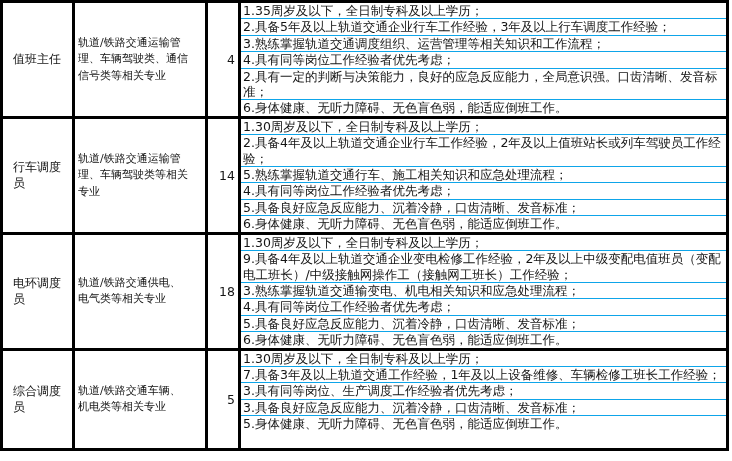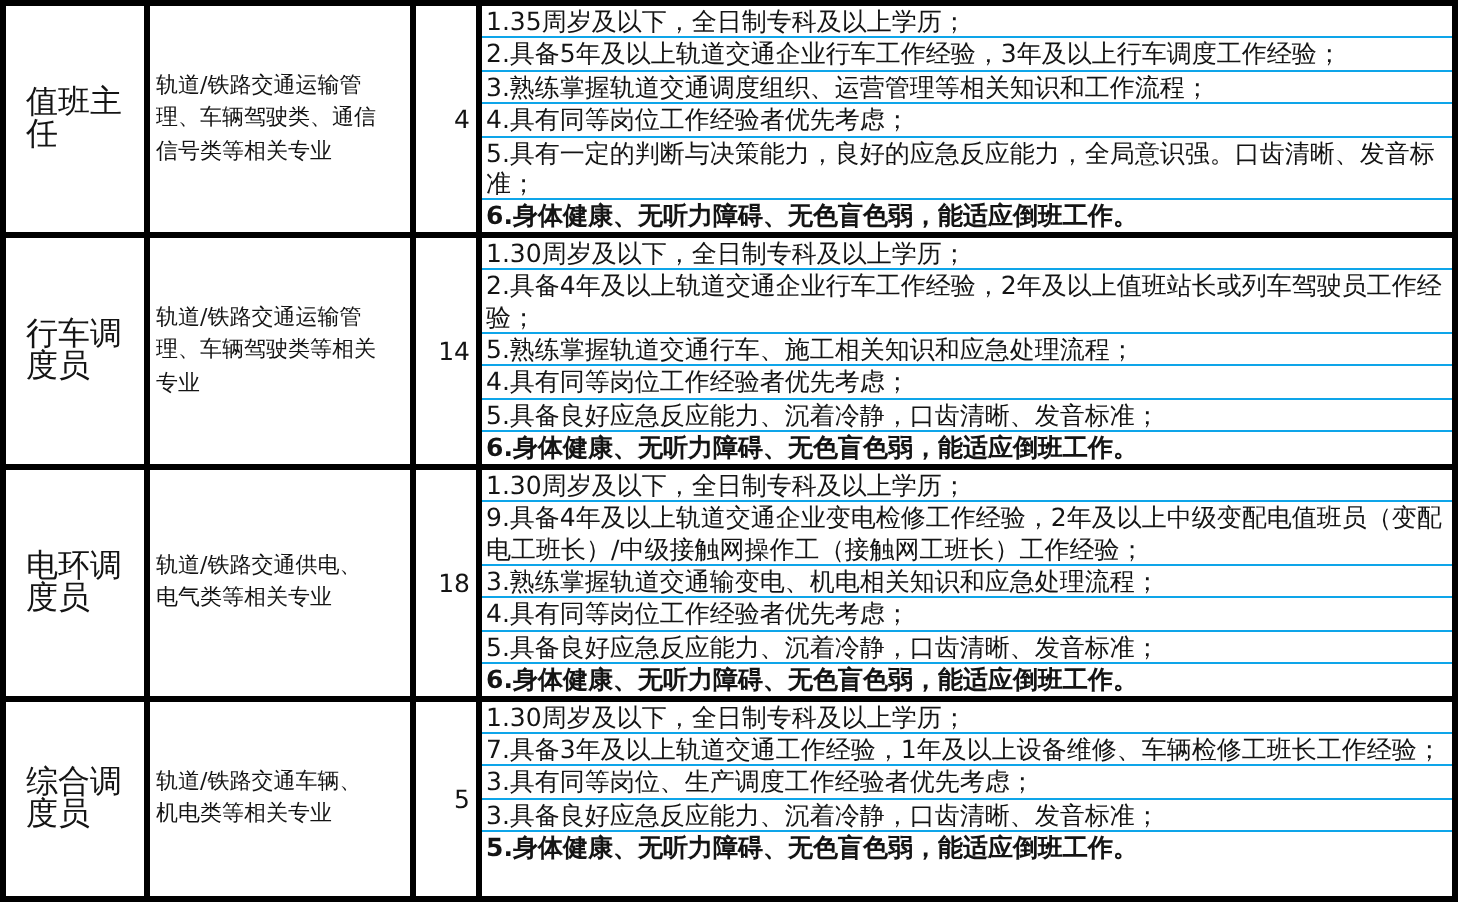"值班主任" .col-pos { font-size: 16px -> 12px }
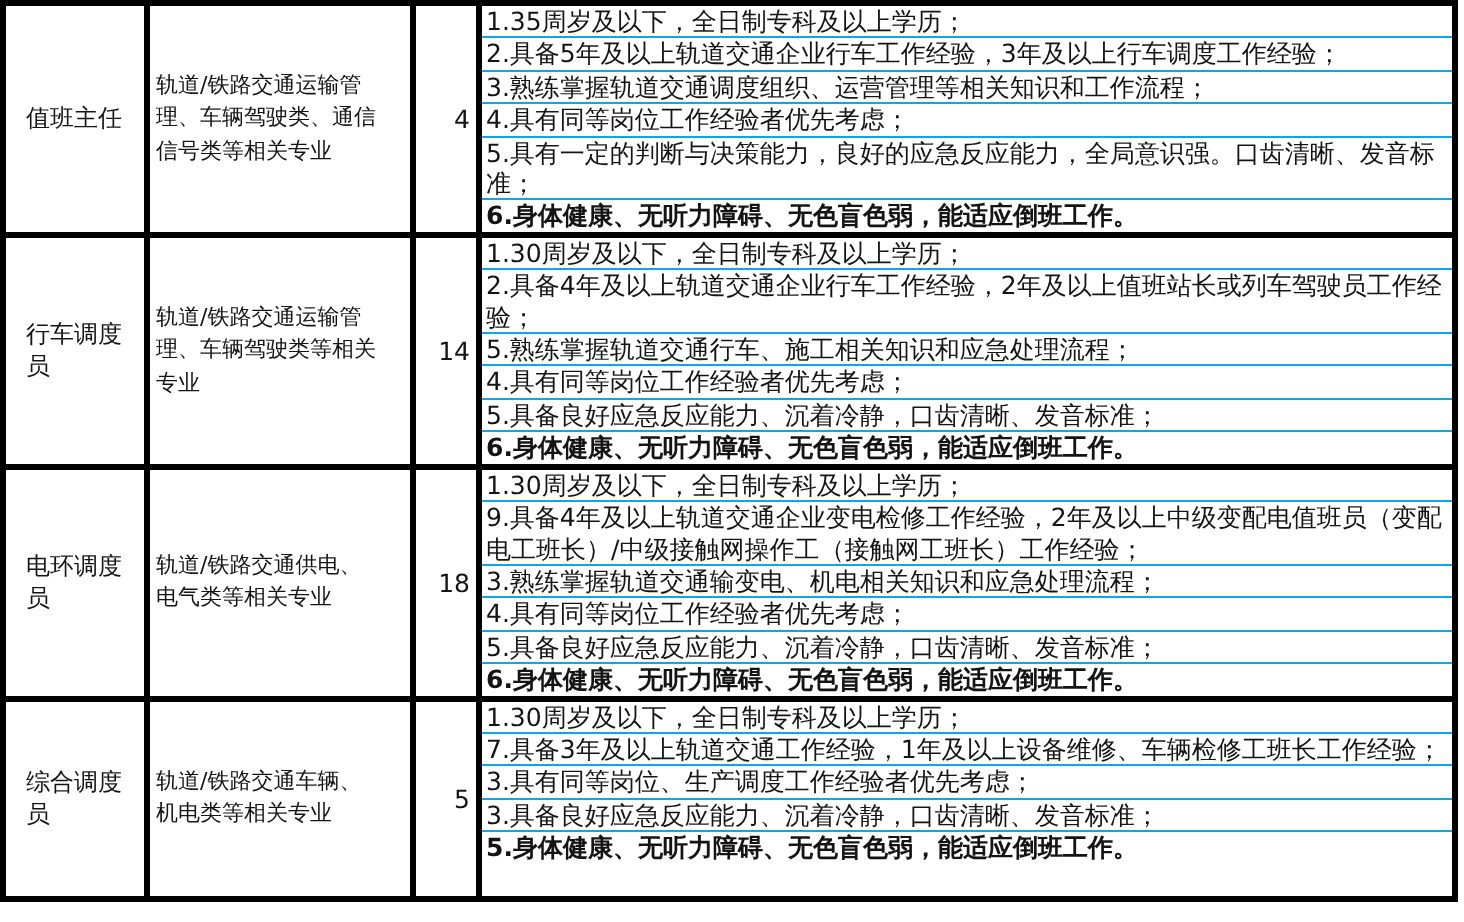"5.具有一定的判断与决策能力，良好的应急反应能力，全局意识强。口齿清晰、发音标准" div.req-item { text: 5 -> 2 }
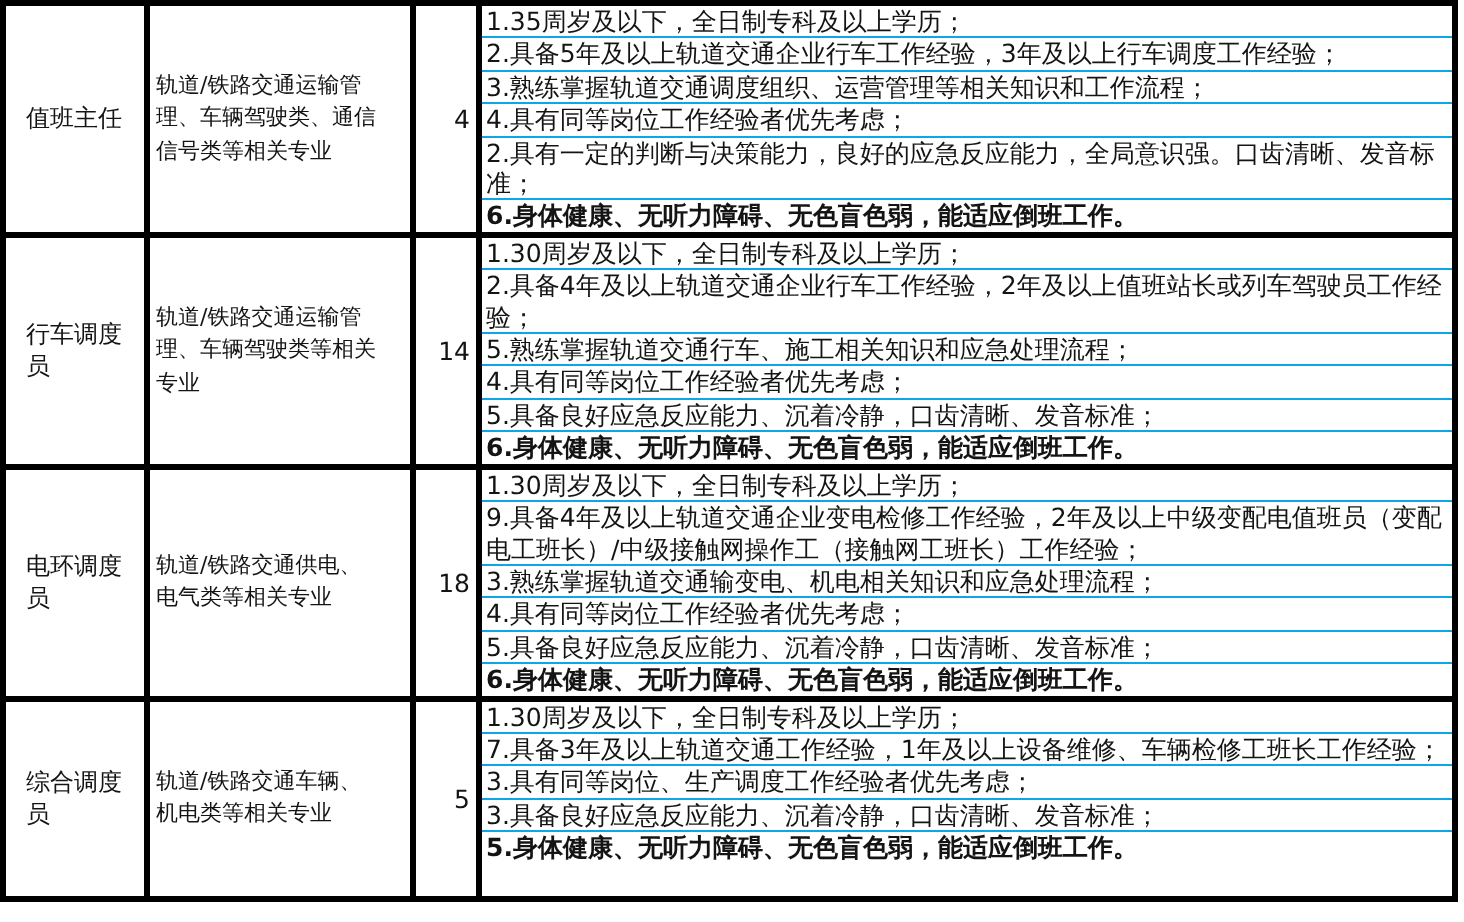"6.身体健康、无听力障碍、无色盲色弱，能适应倒班工作。" .req-item:last-child { font-weight: bold -> none }
